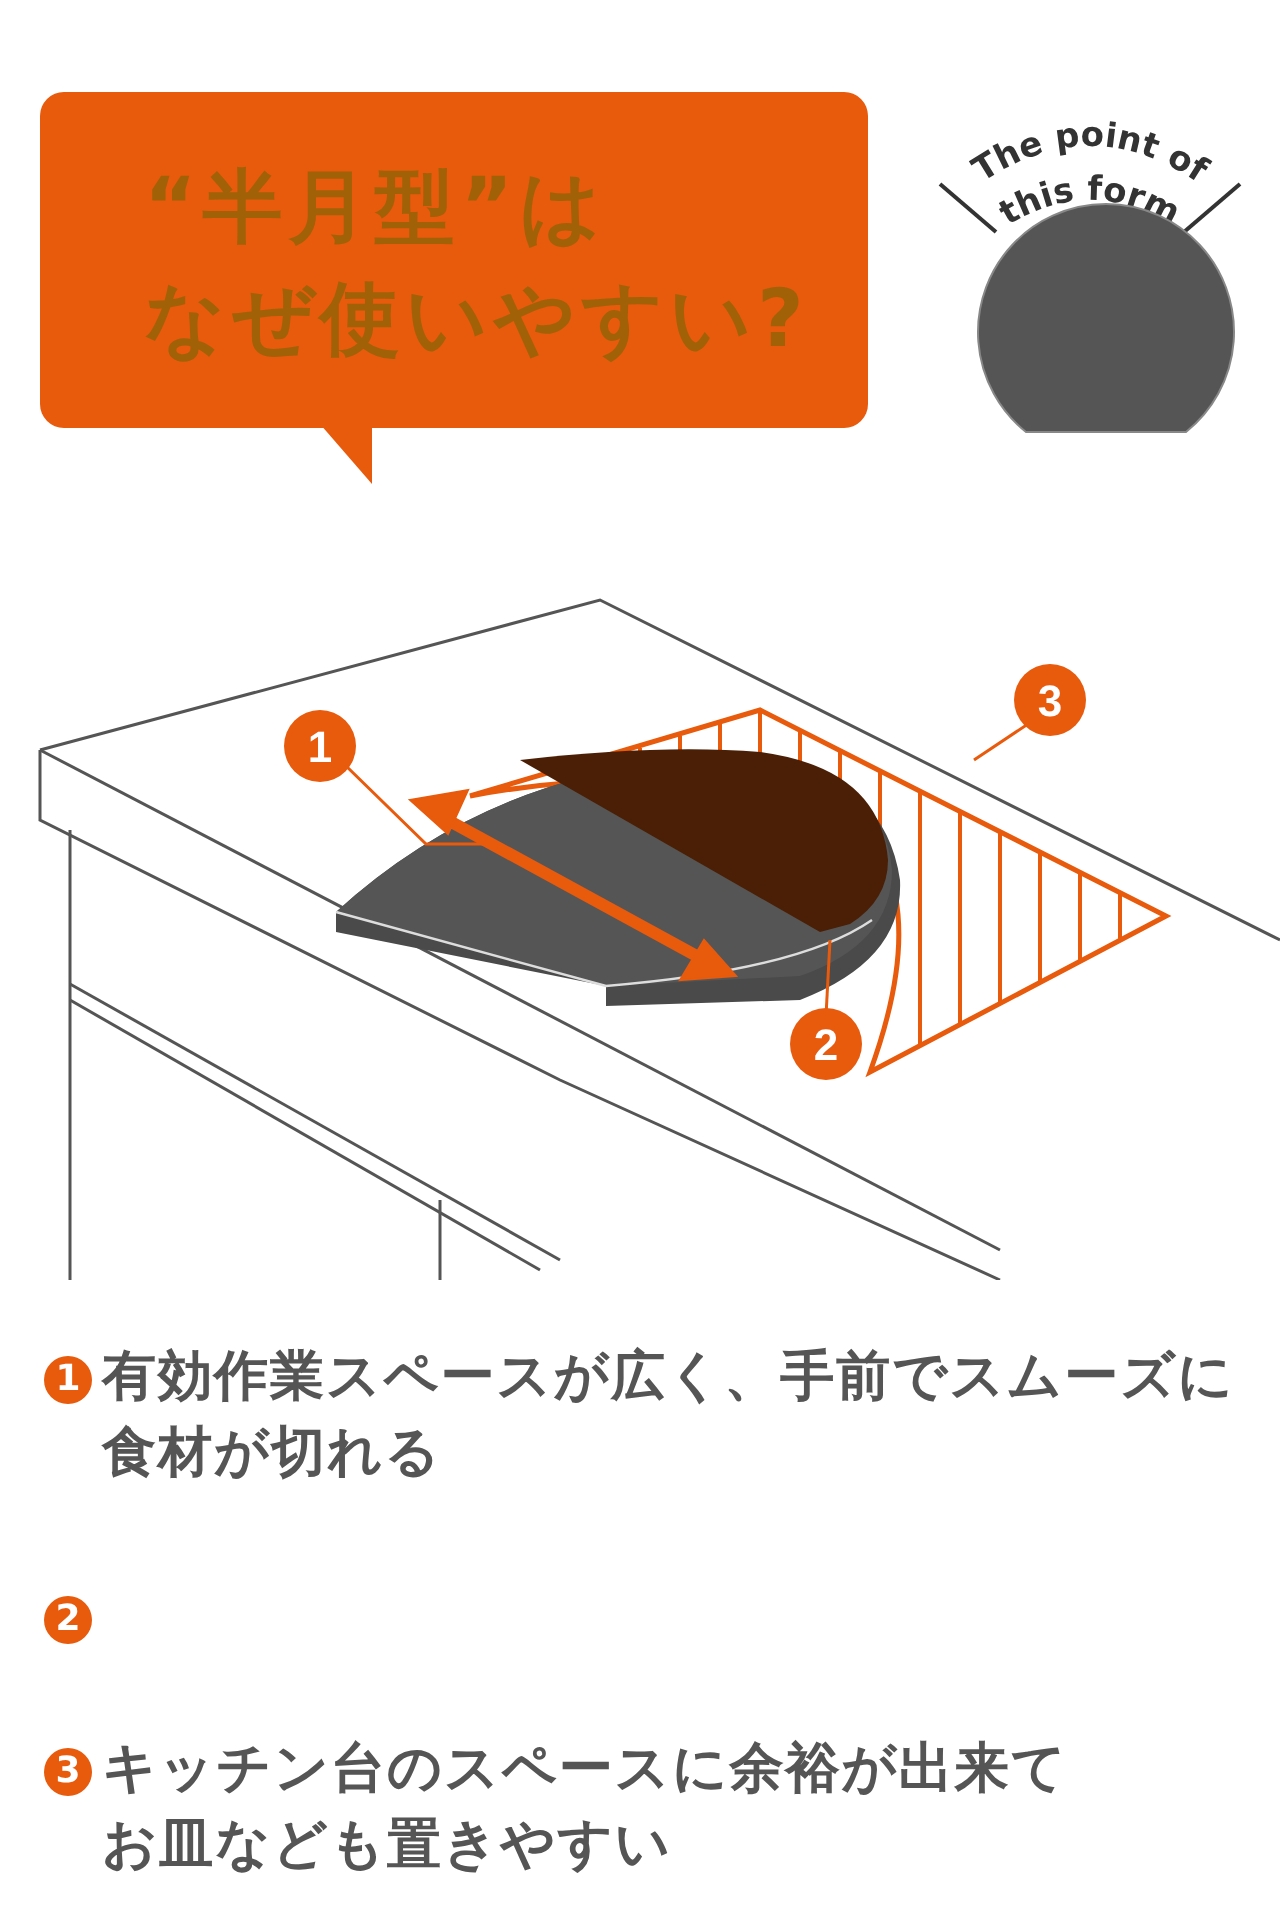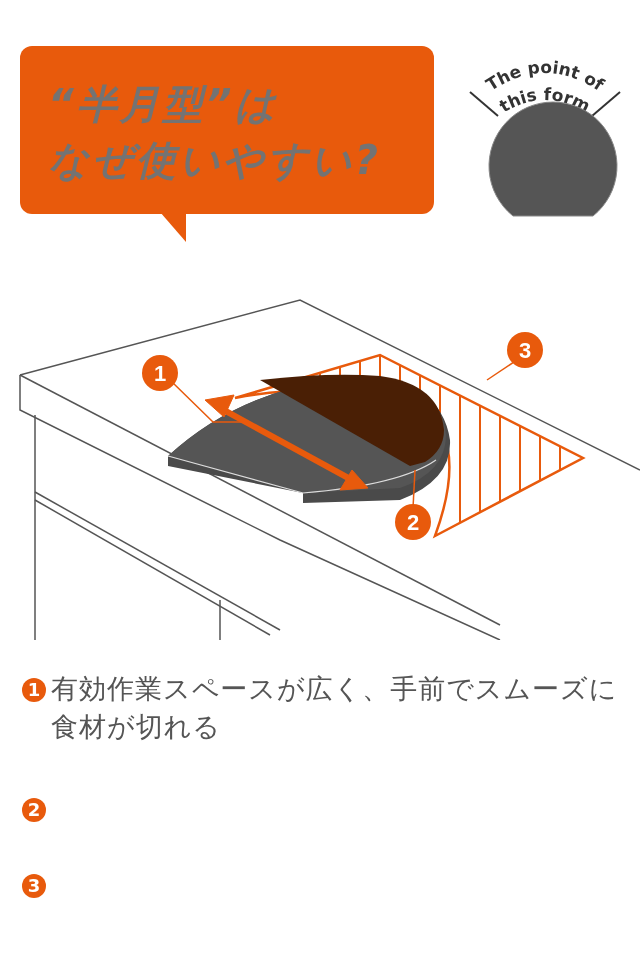"“半月型”は" .bubble-title { color: #737373 -> #a16207; font-style: italic -> none; left: 48px -> 72px }
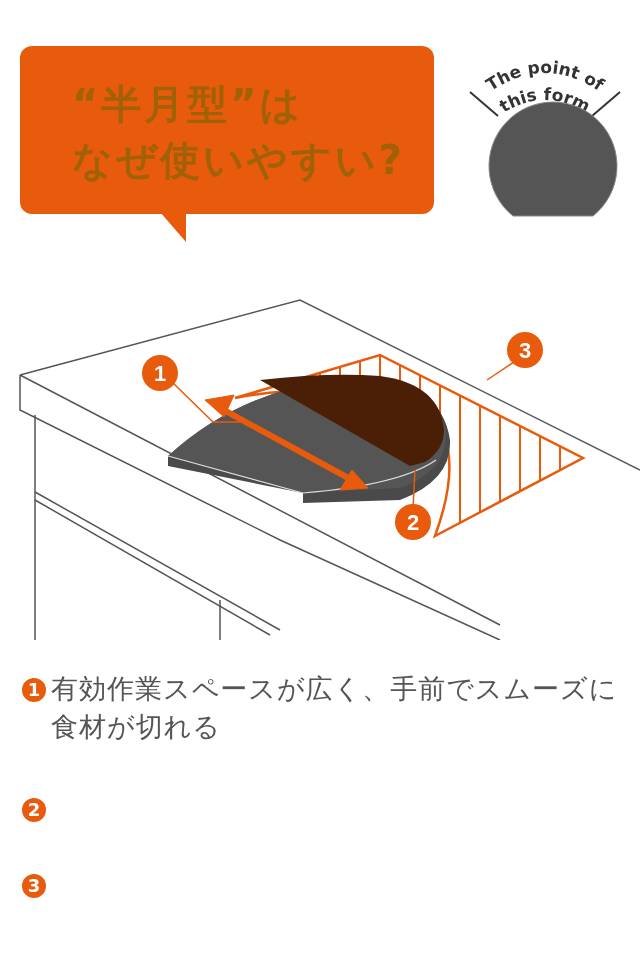"有効作業スペースが広く、手前でスムーズに" .item-text { font-weight: normal -> bold }
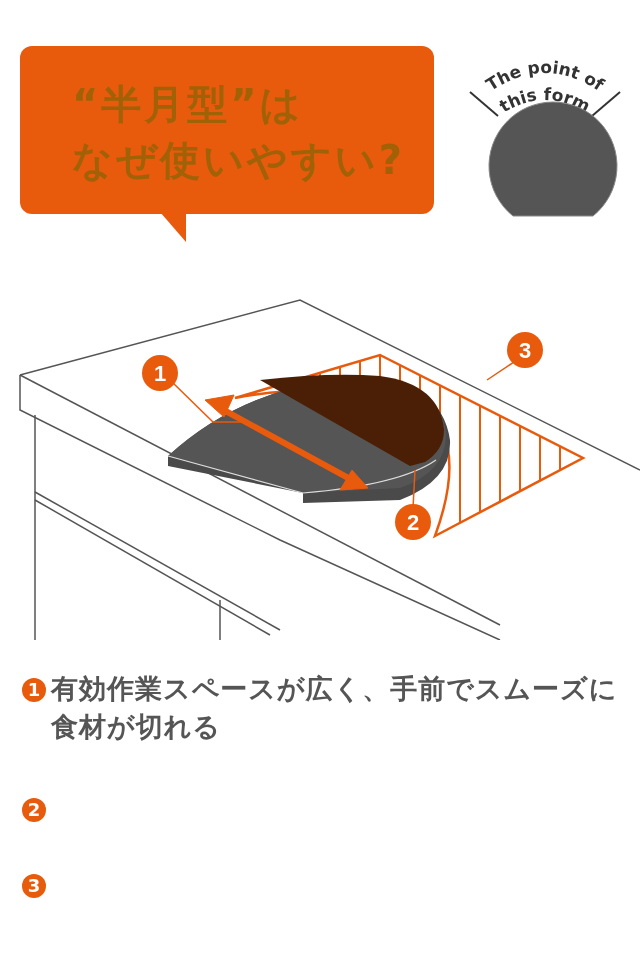"キッチン台のスペースに余裕が出来て" span.item-text { html: none -> <span>キッチン台のスペースに余裕が出来て お皿なども置きやすい</span> }
